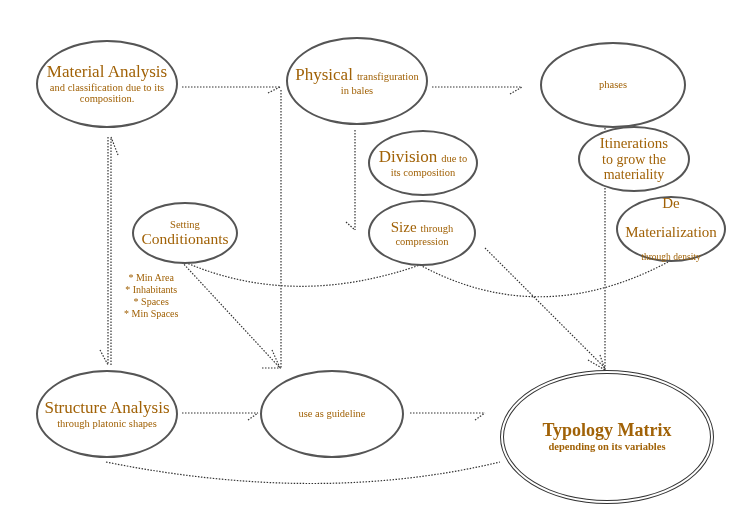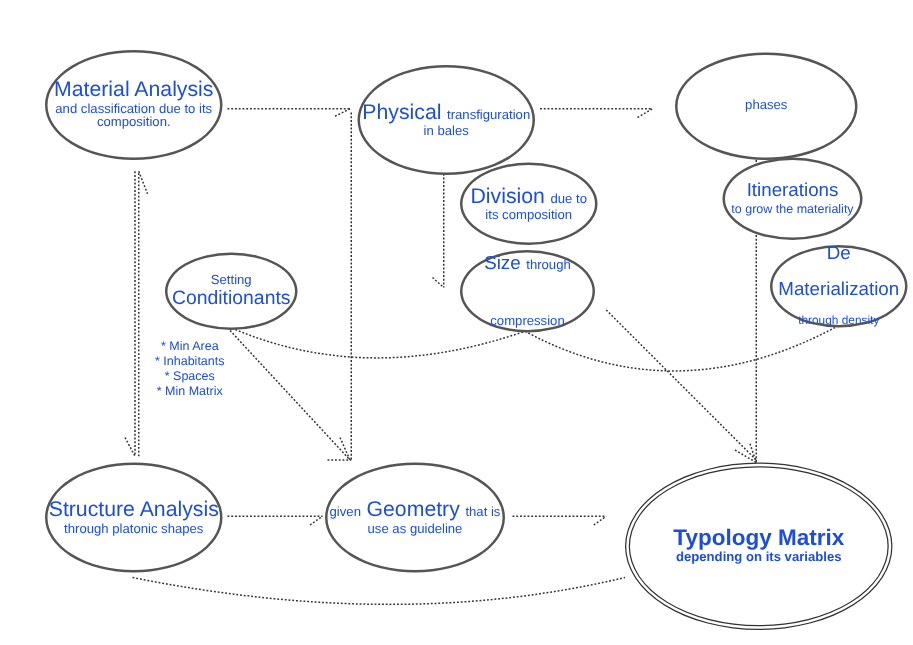"Material Analysis" #canvas { color: #1d4ed8 -> #a16207; font-family: Liberation Sans, sans-serif -> Liberation Serif, serif }
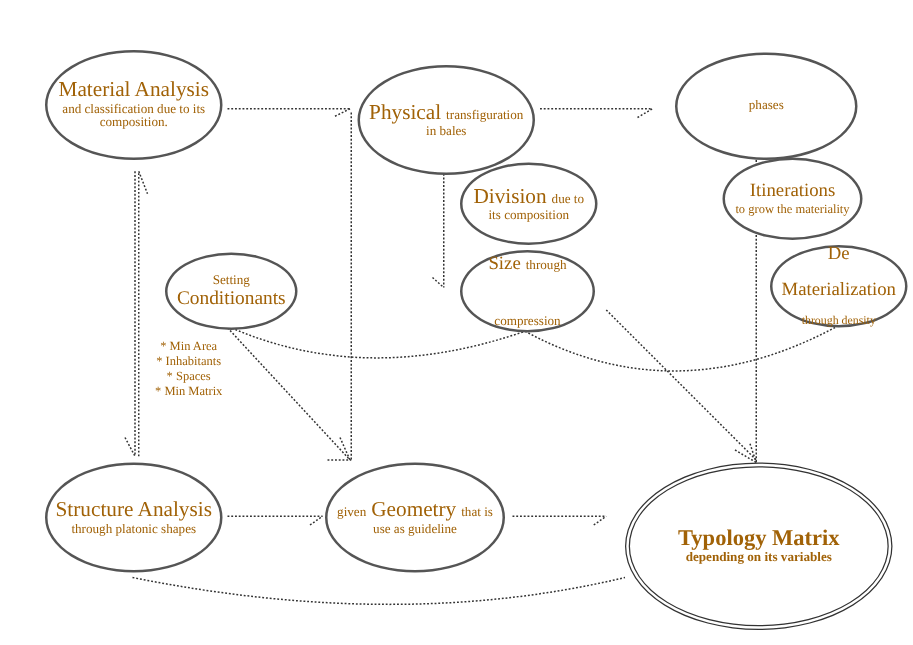"Physical transfiguration" div.node { top: 52px -> 37px }
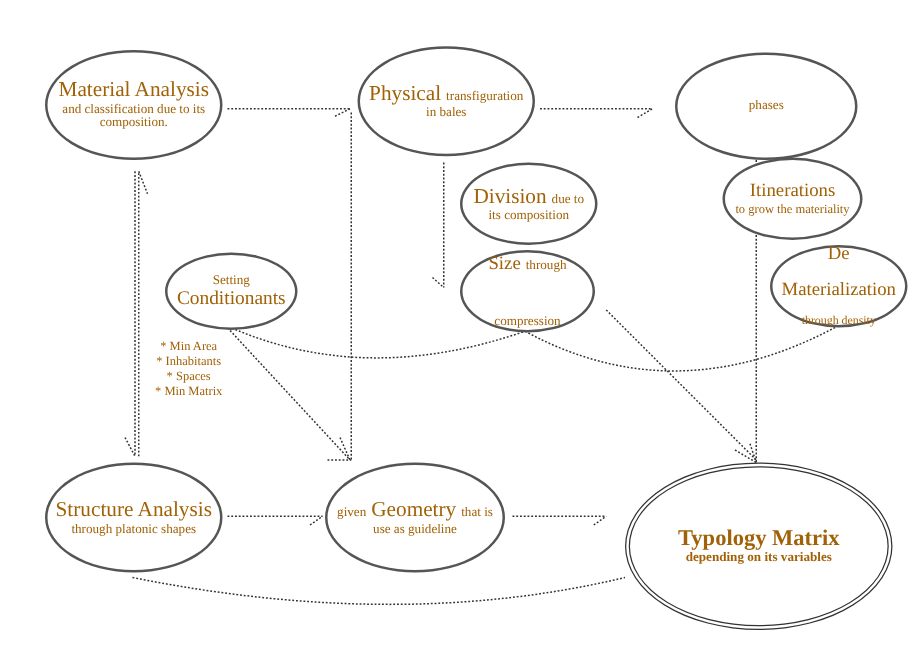"to grow the materiality" div.small { font-size: 10px -> 14px }
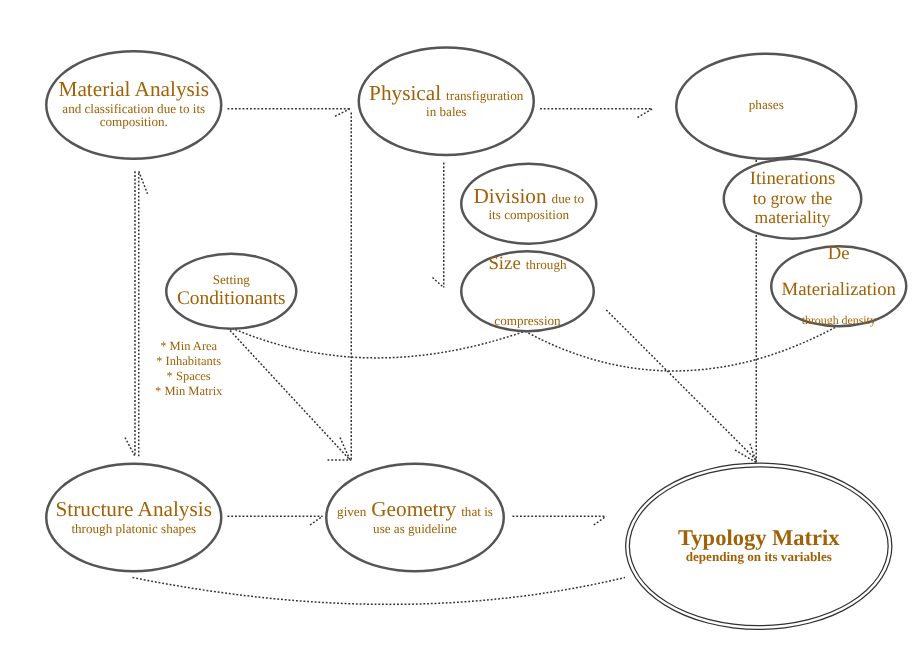"Size through" div.node { justify-content: space-between -> none }
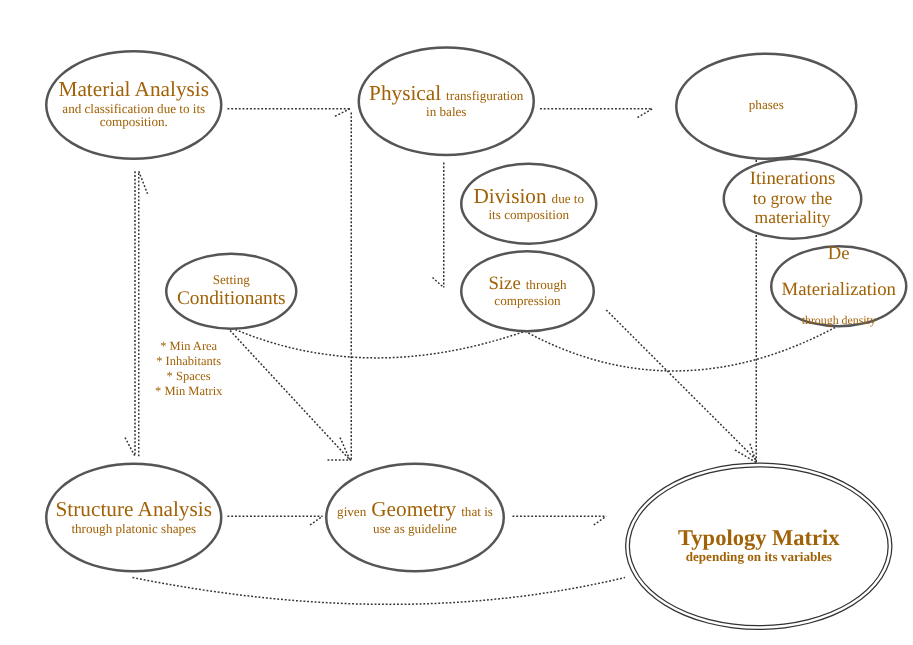"* Min Matrix" div { text: Matrix -> Spaces }
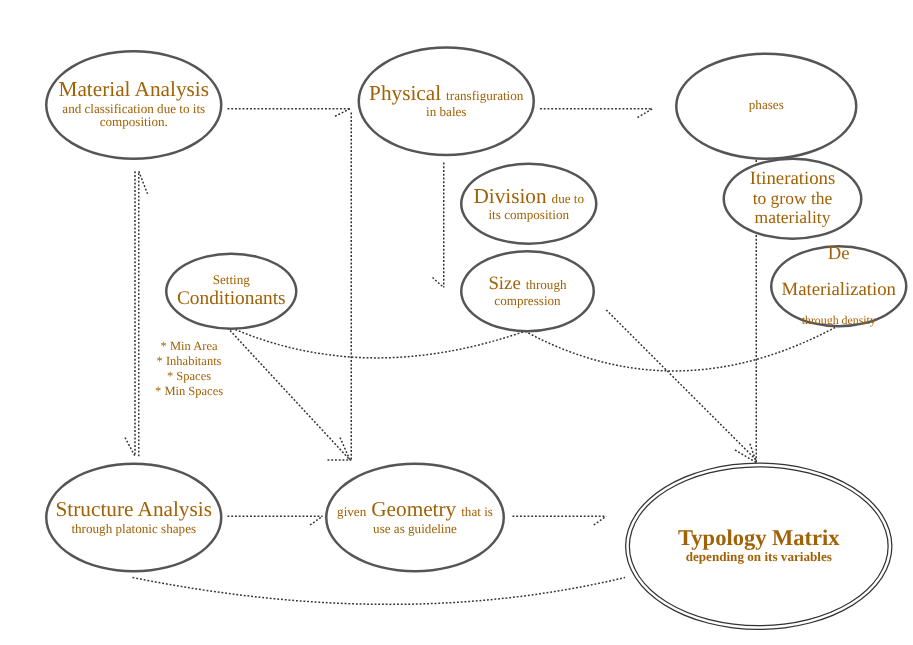"given Geometry that is" div { html: <div><span>given</span> <span>Geometry</span> <span>that is</span></div> -> none }
